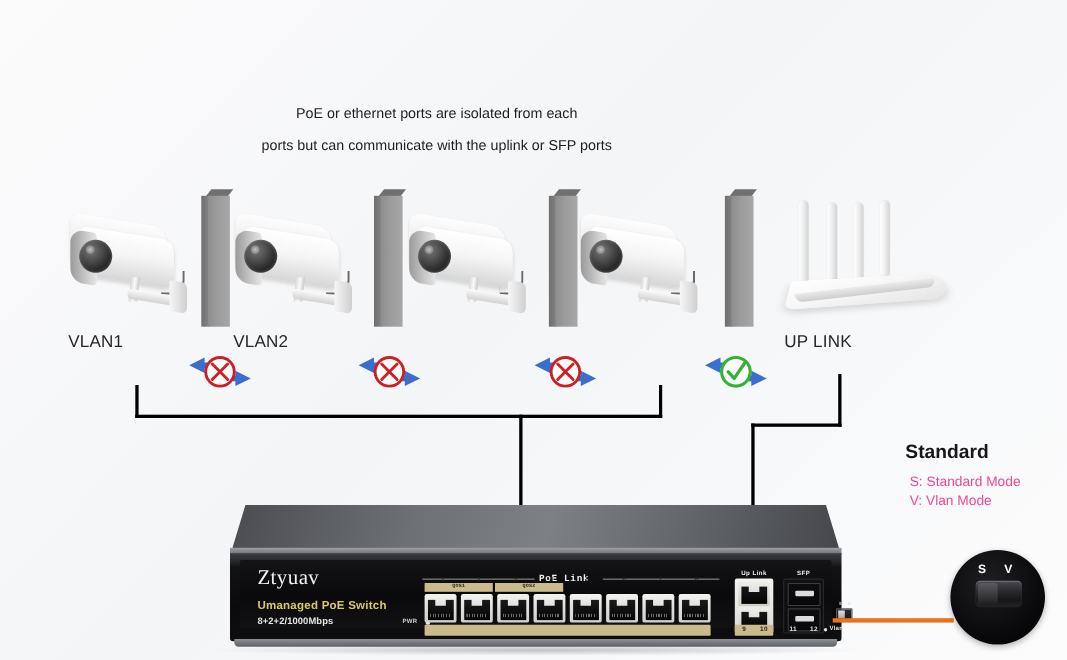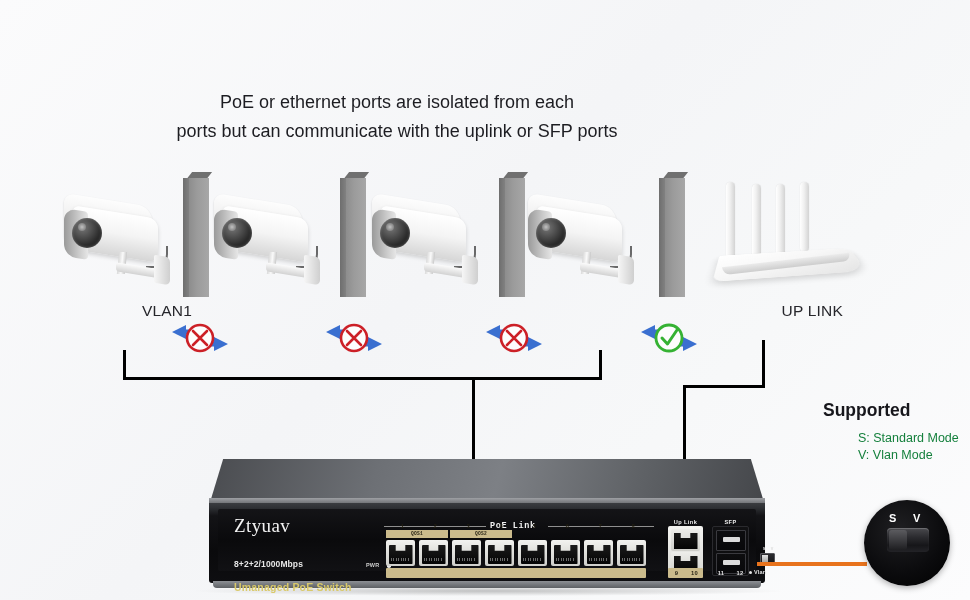"PoE or ethernet ports are" .sub { font-size: 18px -> 13px }
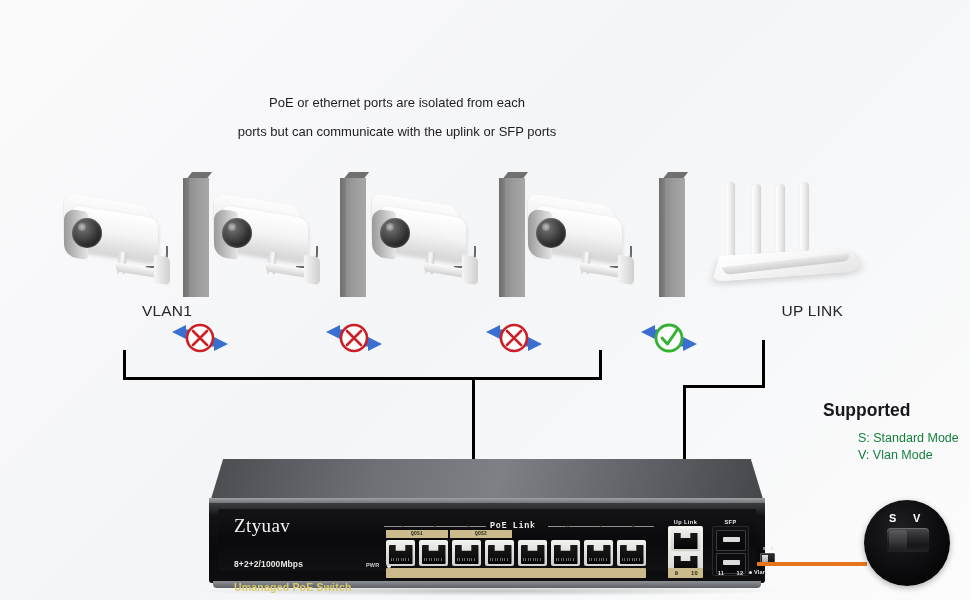"VLAN1" .devlabel { text-align: right -> left }
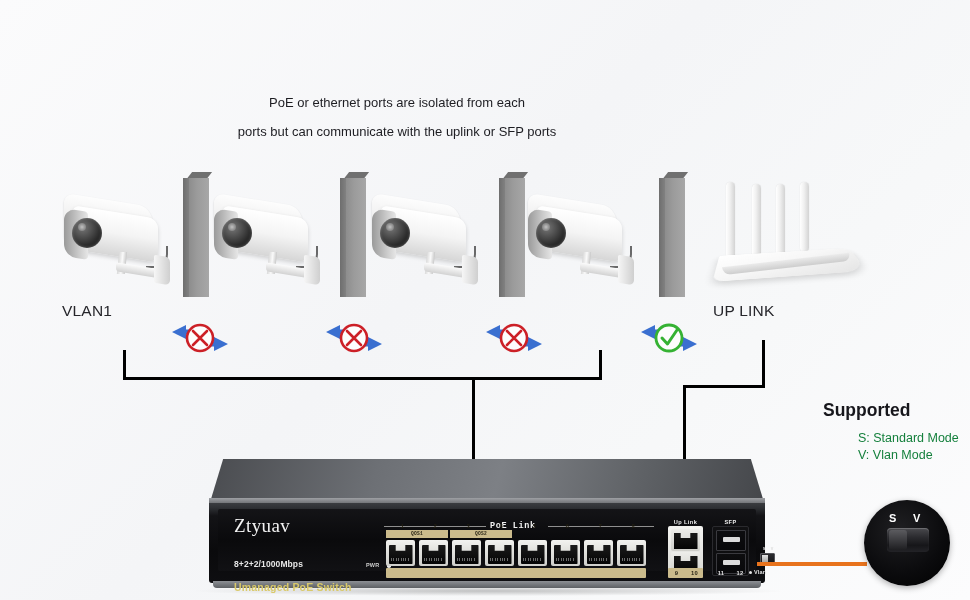"VLAN2" div.devlabel { html: none -> <div>VLAN2</div> }
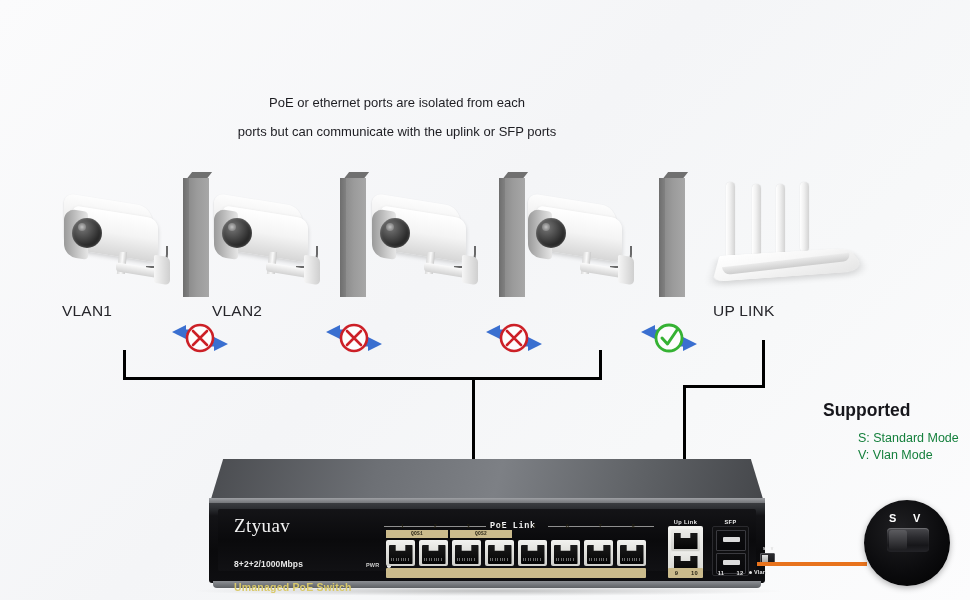"Supported" div.dip-title { text: Supported -> Standard }
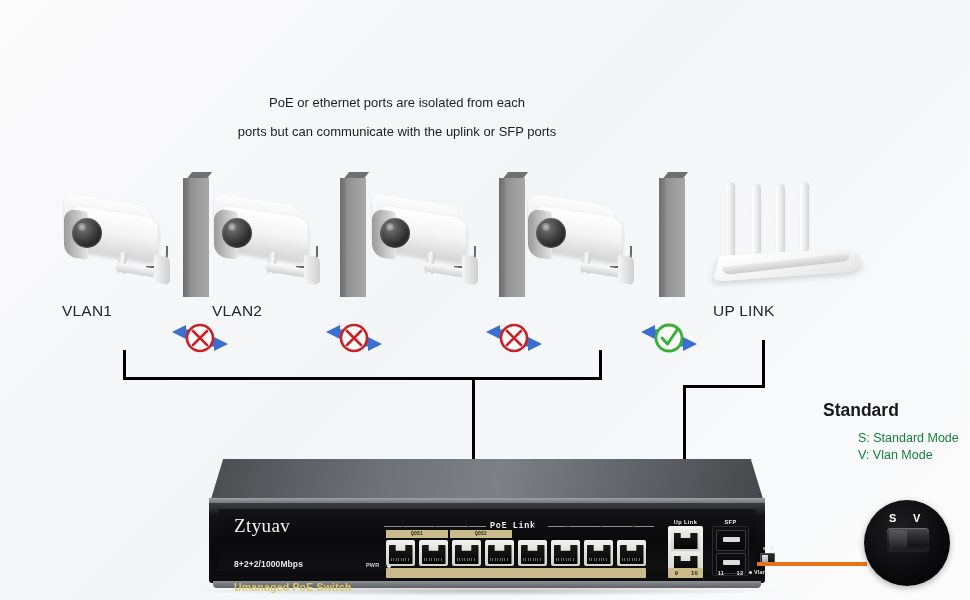"S: Standard Mode" .dip-line { color: #15803d -> #ec4899; left: 858px -> 827px }
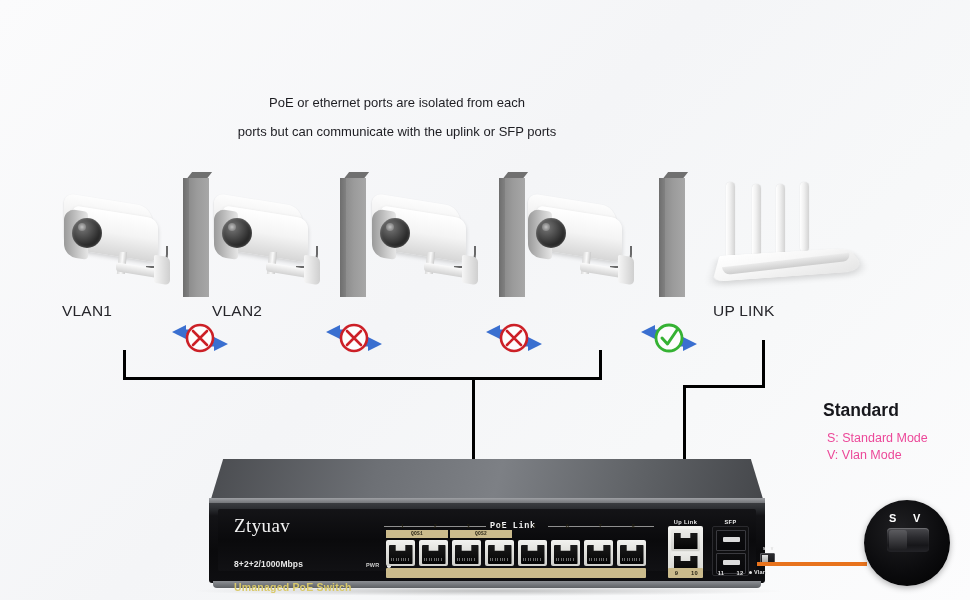"Umanaged PoE Switch" .model { margin-top: 36px -> none }
